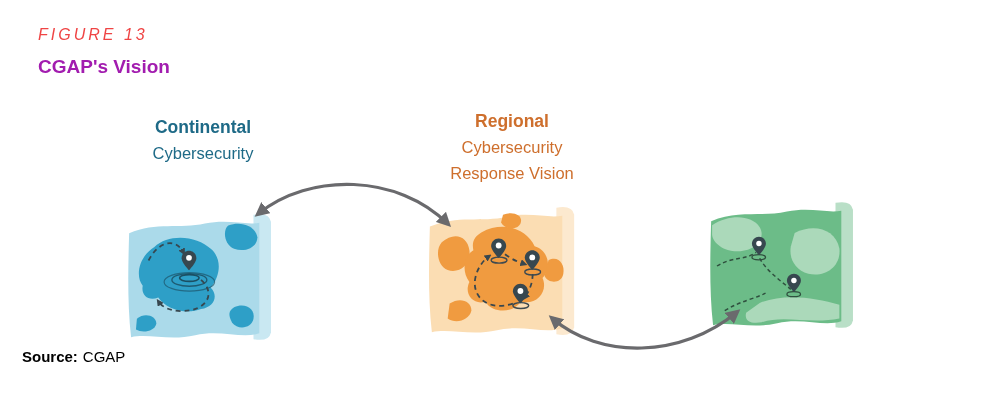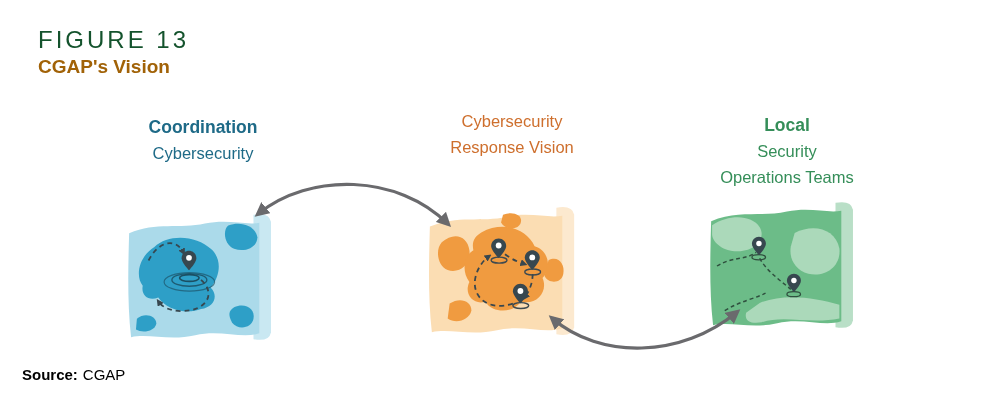"FIGURE 13" .fig-label { color: #14532d -> #ef4444; font-size: 24px -> 16px; font-style: none -> italic }
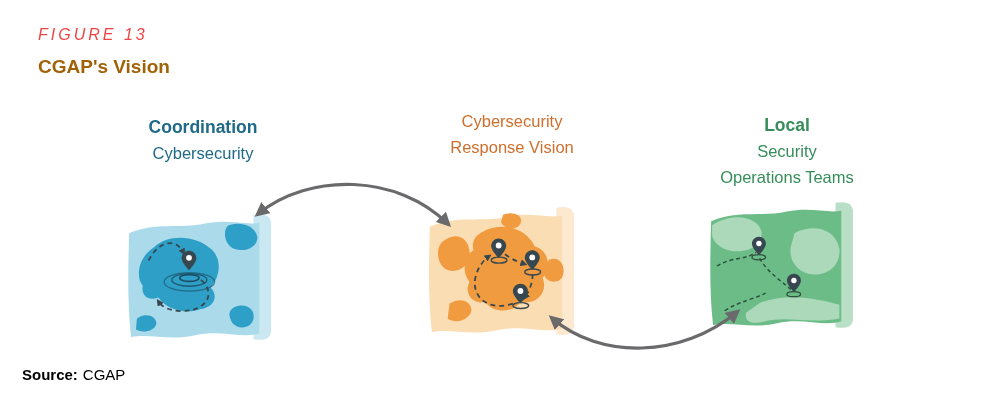"CGAP's Vision" .fig-title { color: #a16207 -> #a21caf }
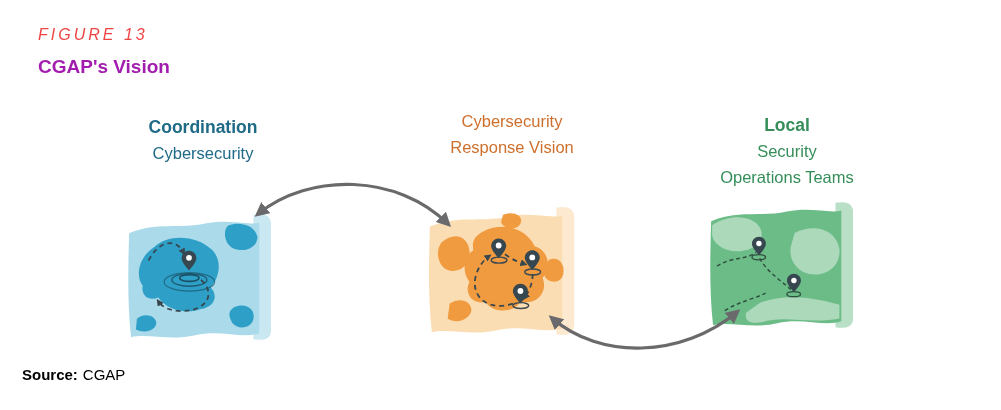"Coordination" div.head-bold { text: Coordination -> Continental }
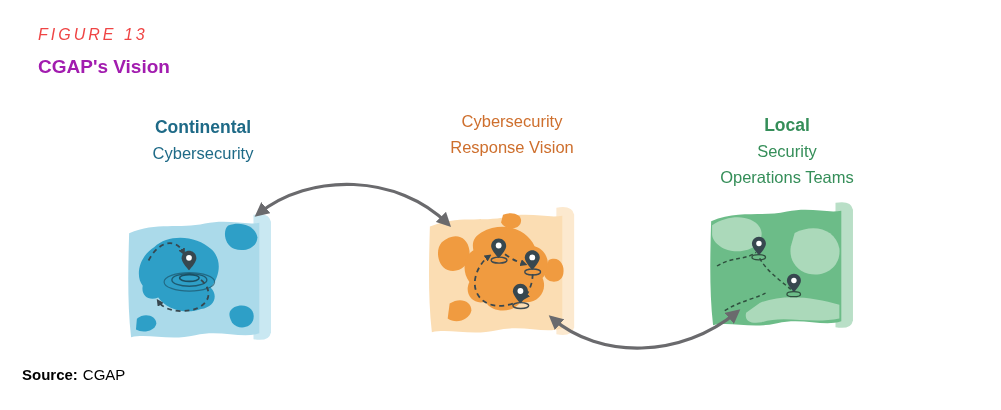"Regional" div.head-bold { html: none -> <div>Regional</div> }
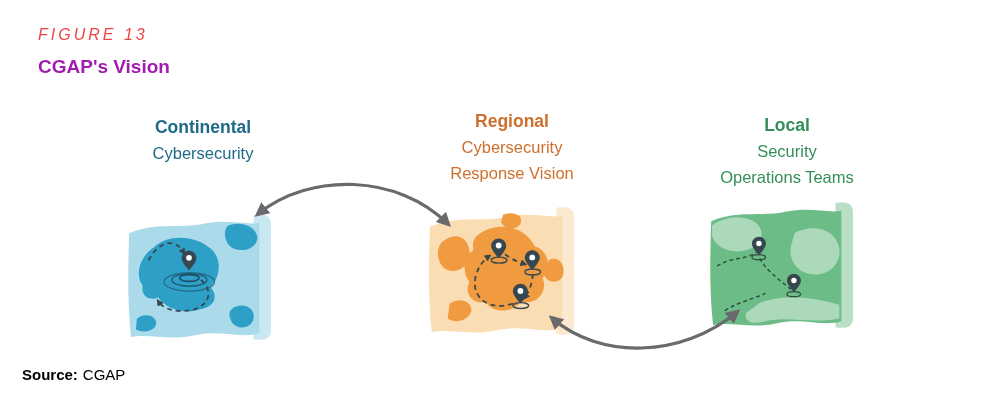"Local" div.col-head { html: <div> <div>Local</div> <div>Security</div> <div>Operations Teams</div> </div> -> none }
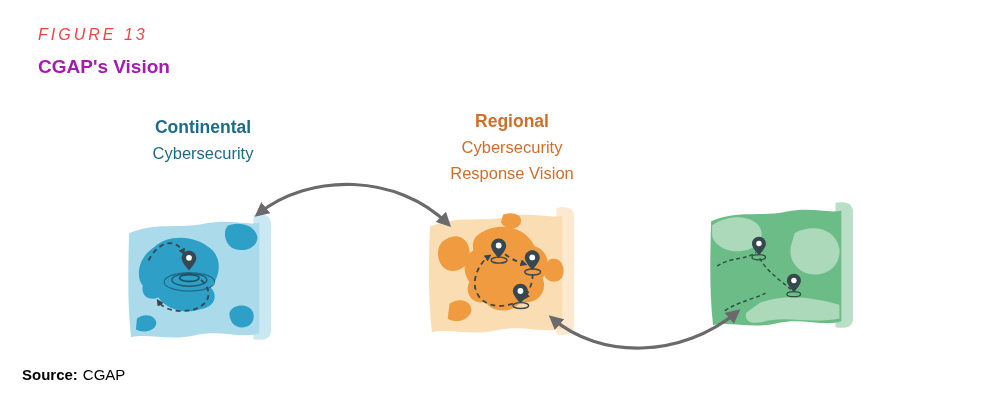"Source: CGAP" .source-note { top: 366px -> 348px }
